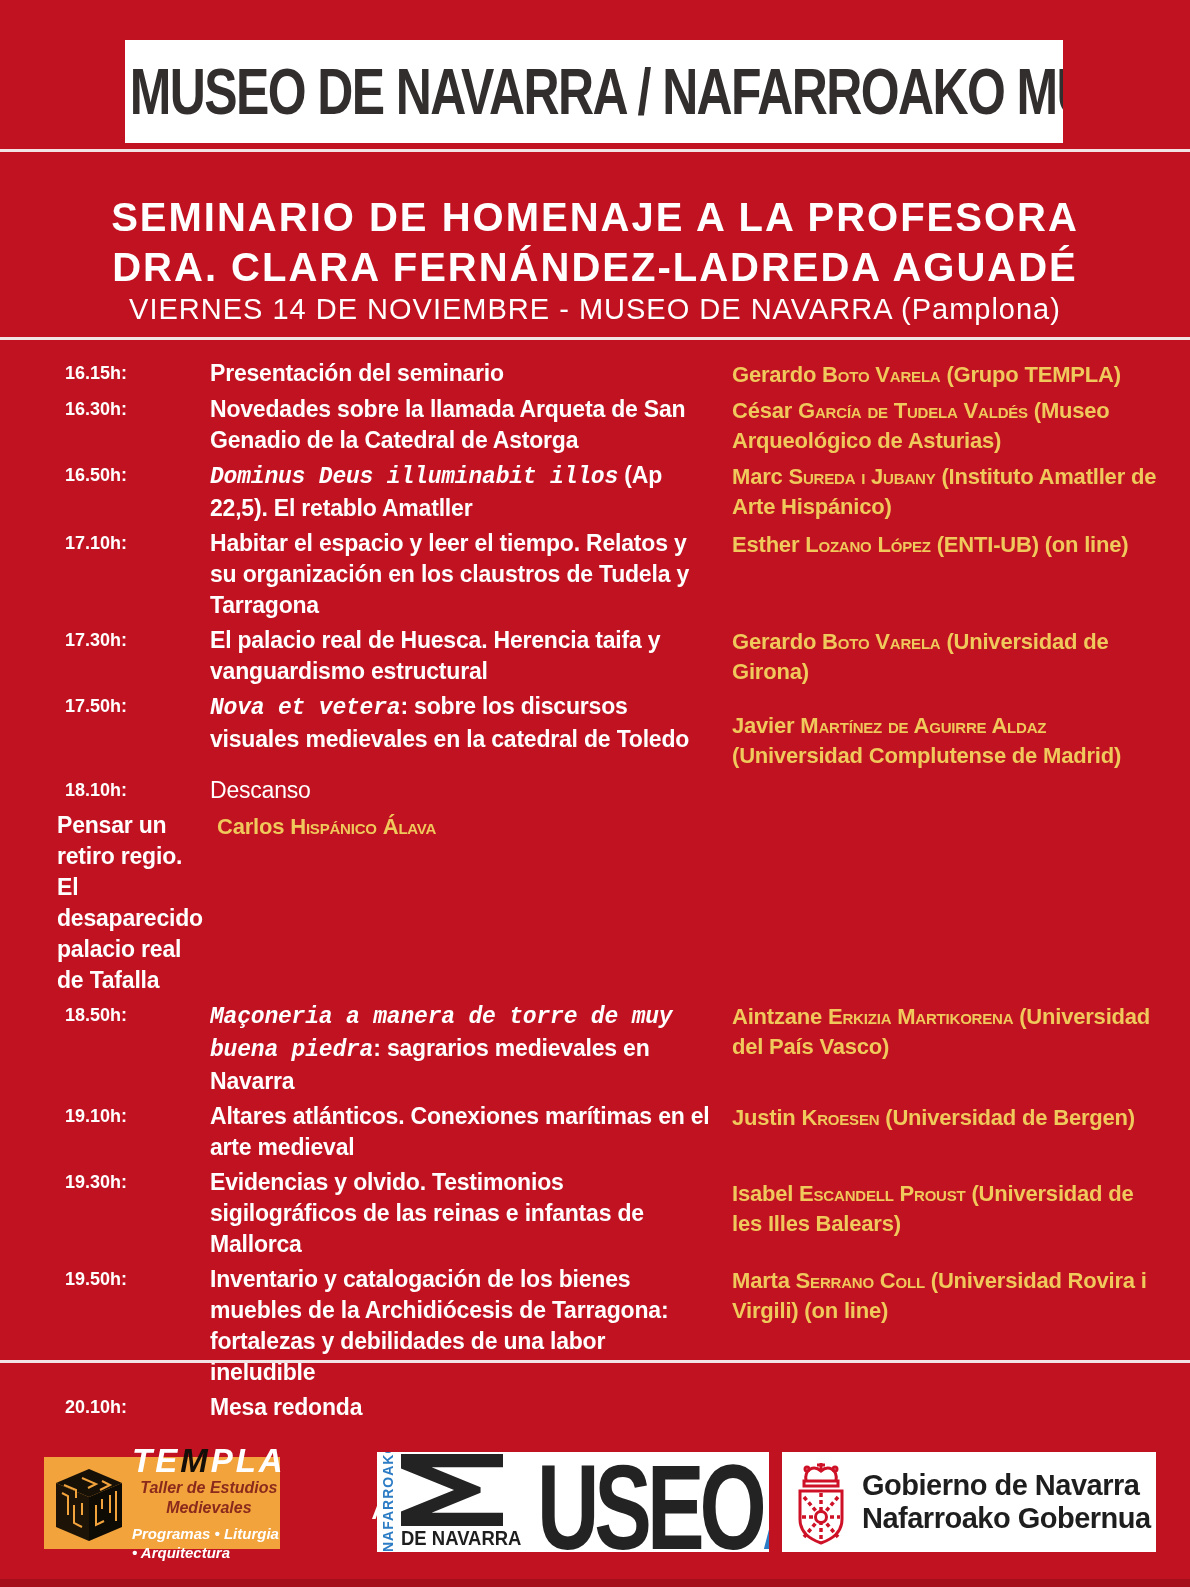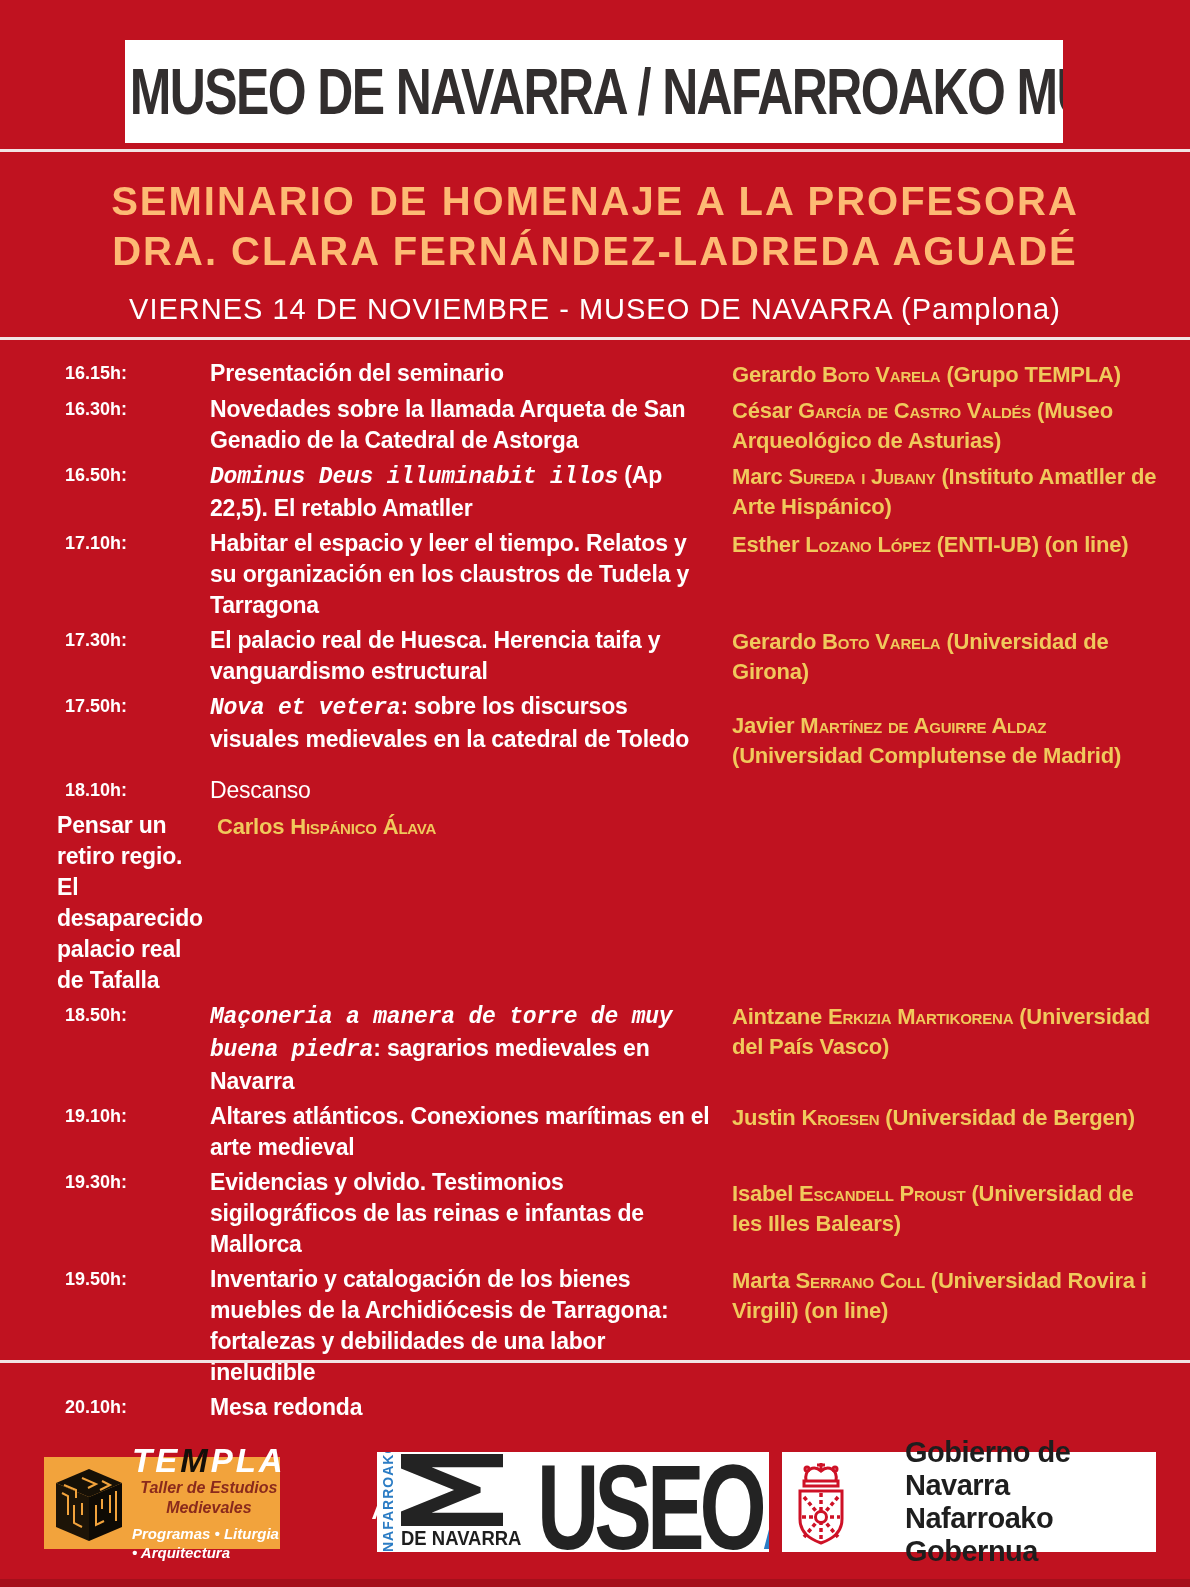"SEMINARIO DE HOMENAJE A LA" .title-block { color: #fdba74 -> #ffffff; top: 176px -> 192px }
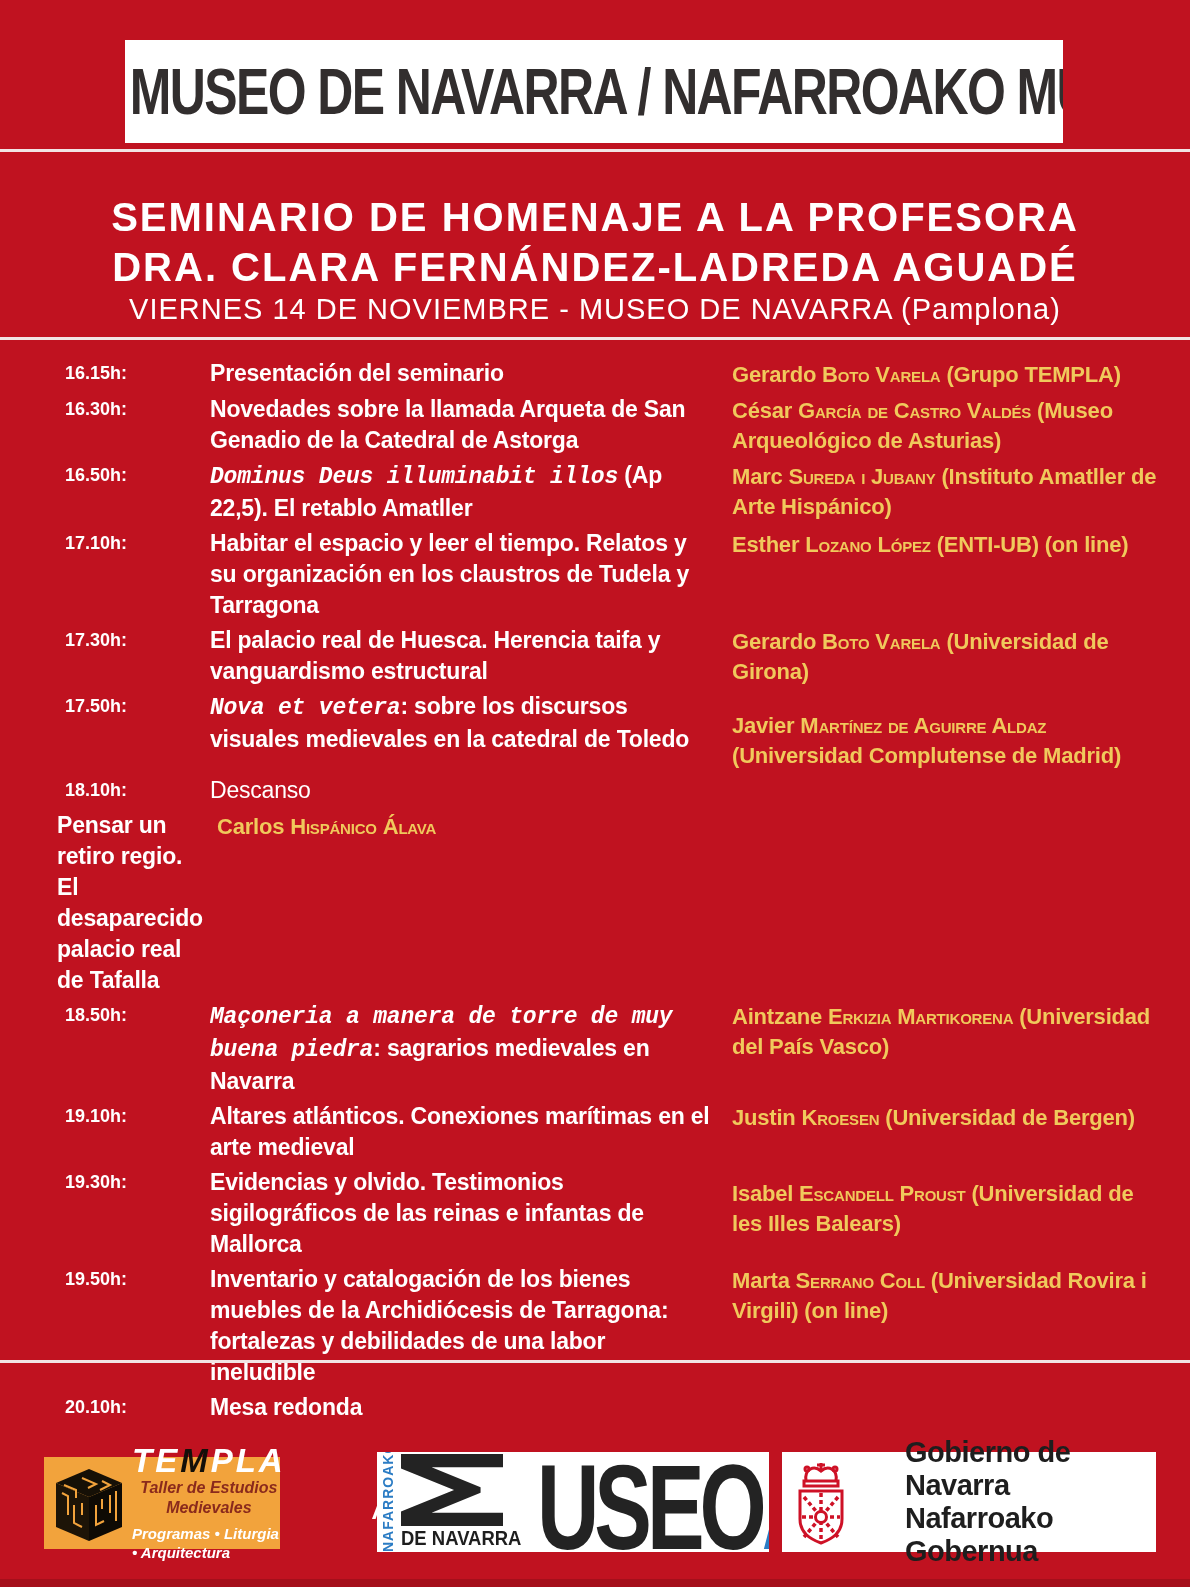"García de Castro Valdés" span.sc { text: Castro -> Tudela }
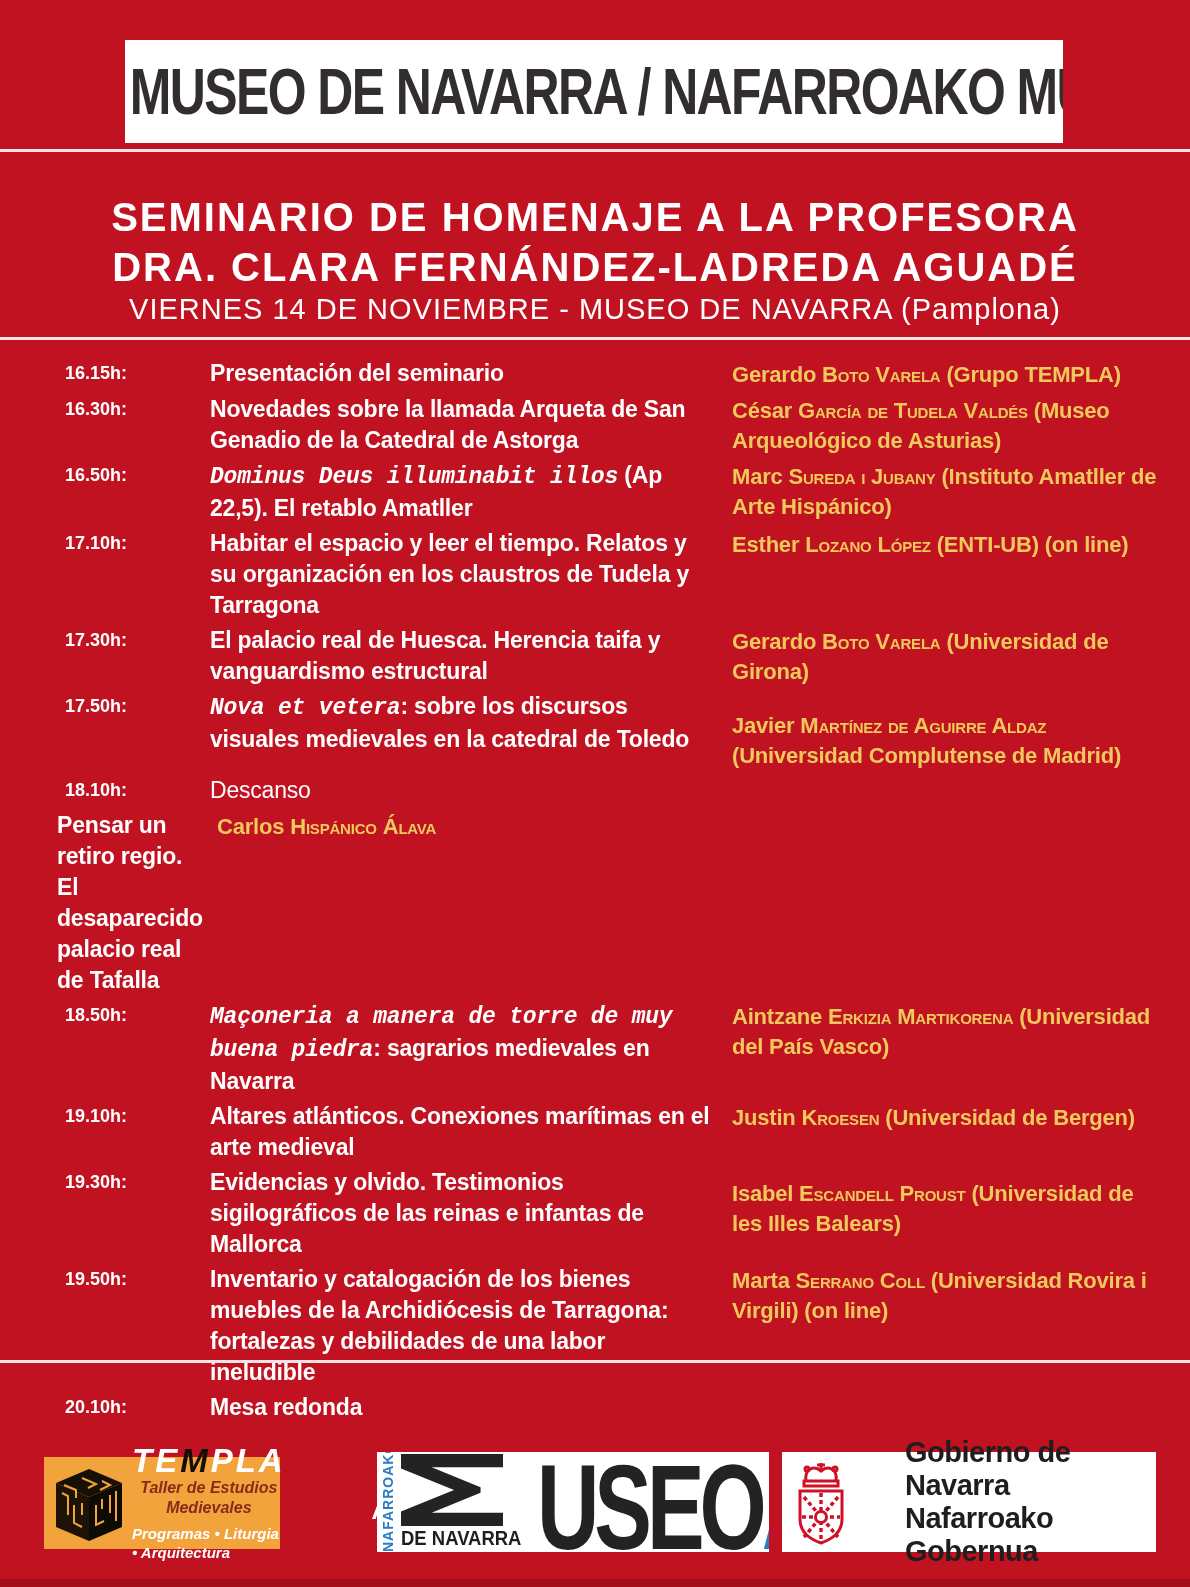"Gobierno de Navarra" .gobierno { gap: 43px -> none }
